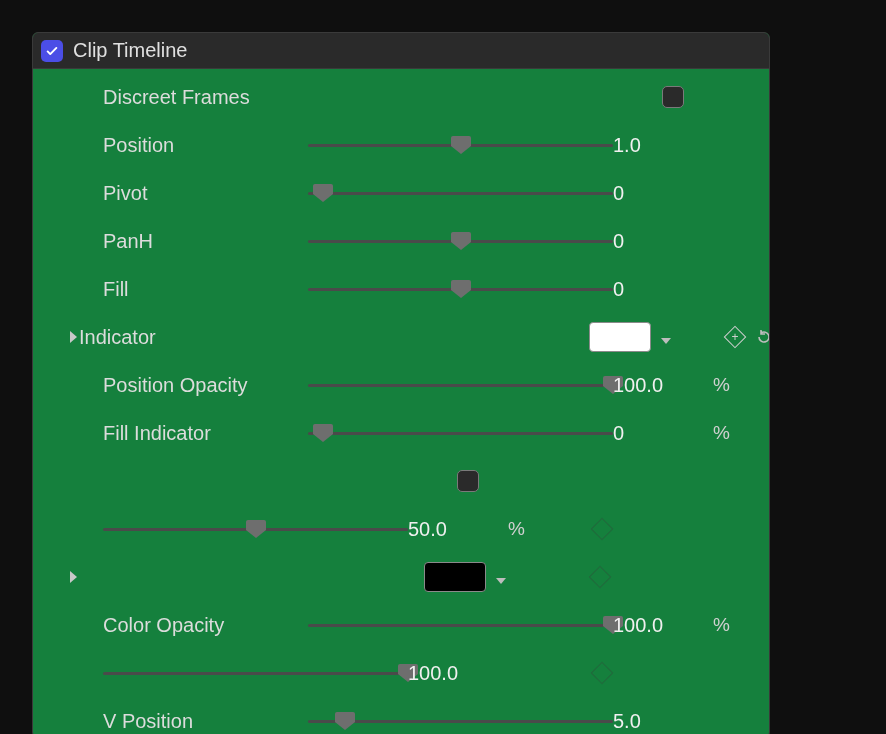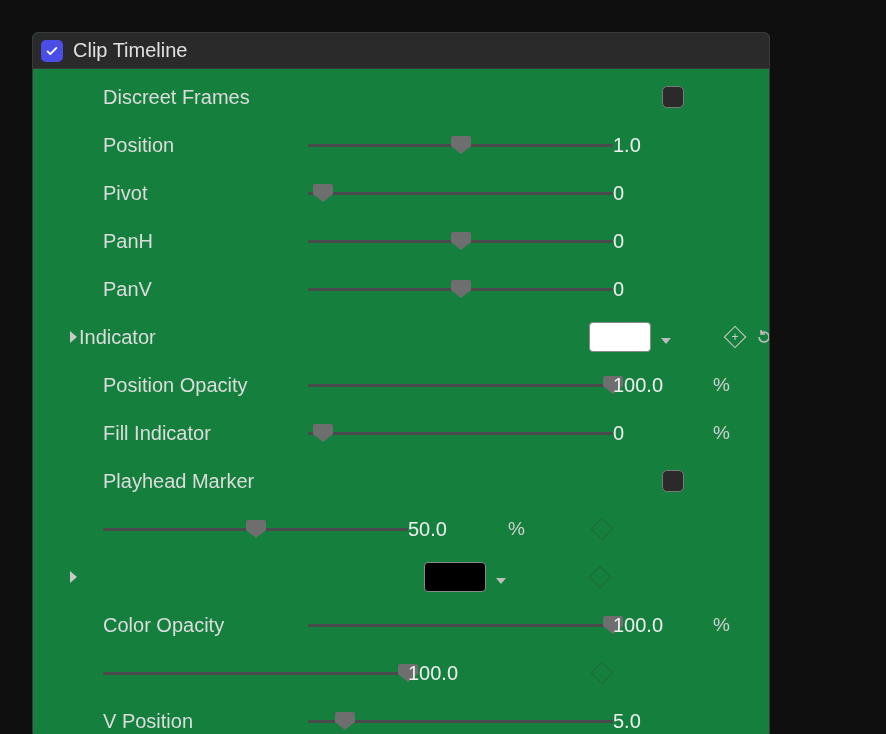"PanV" div.label { text: PanV -> Fill }
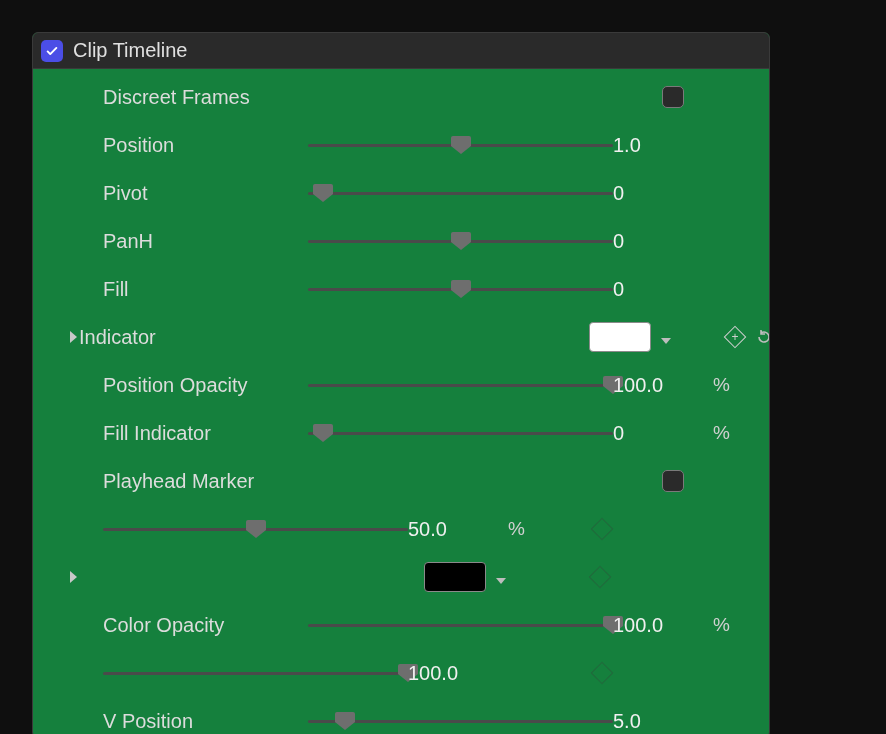"Playhead Marker" div.label { html: <div>Playhead Marker</div> -> none }
